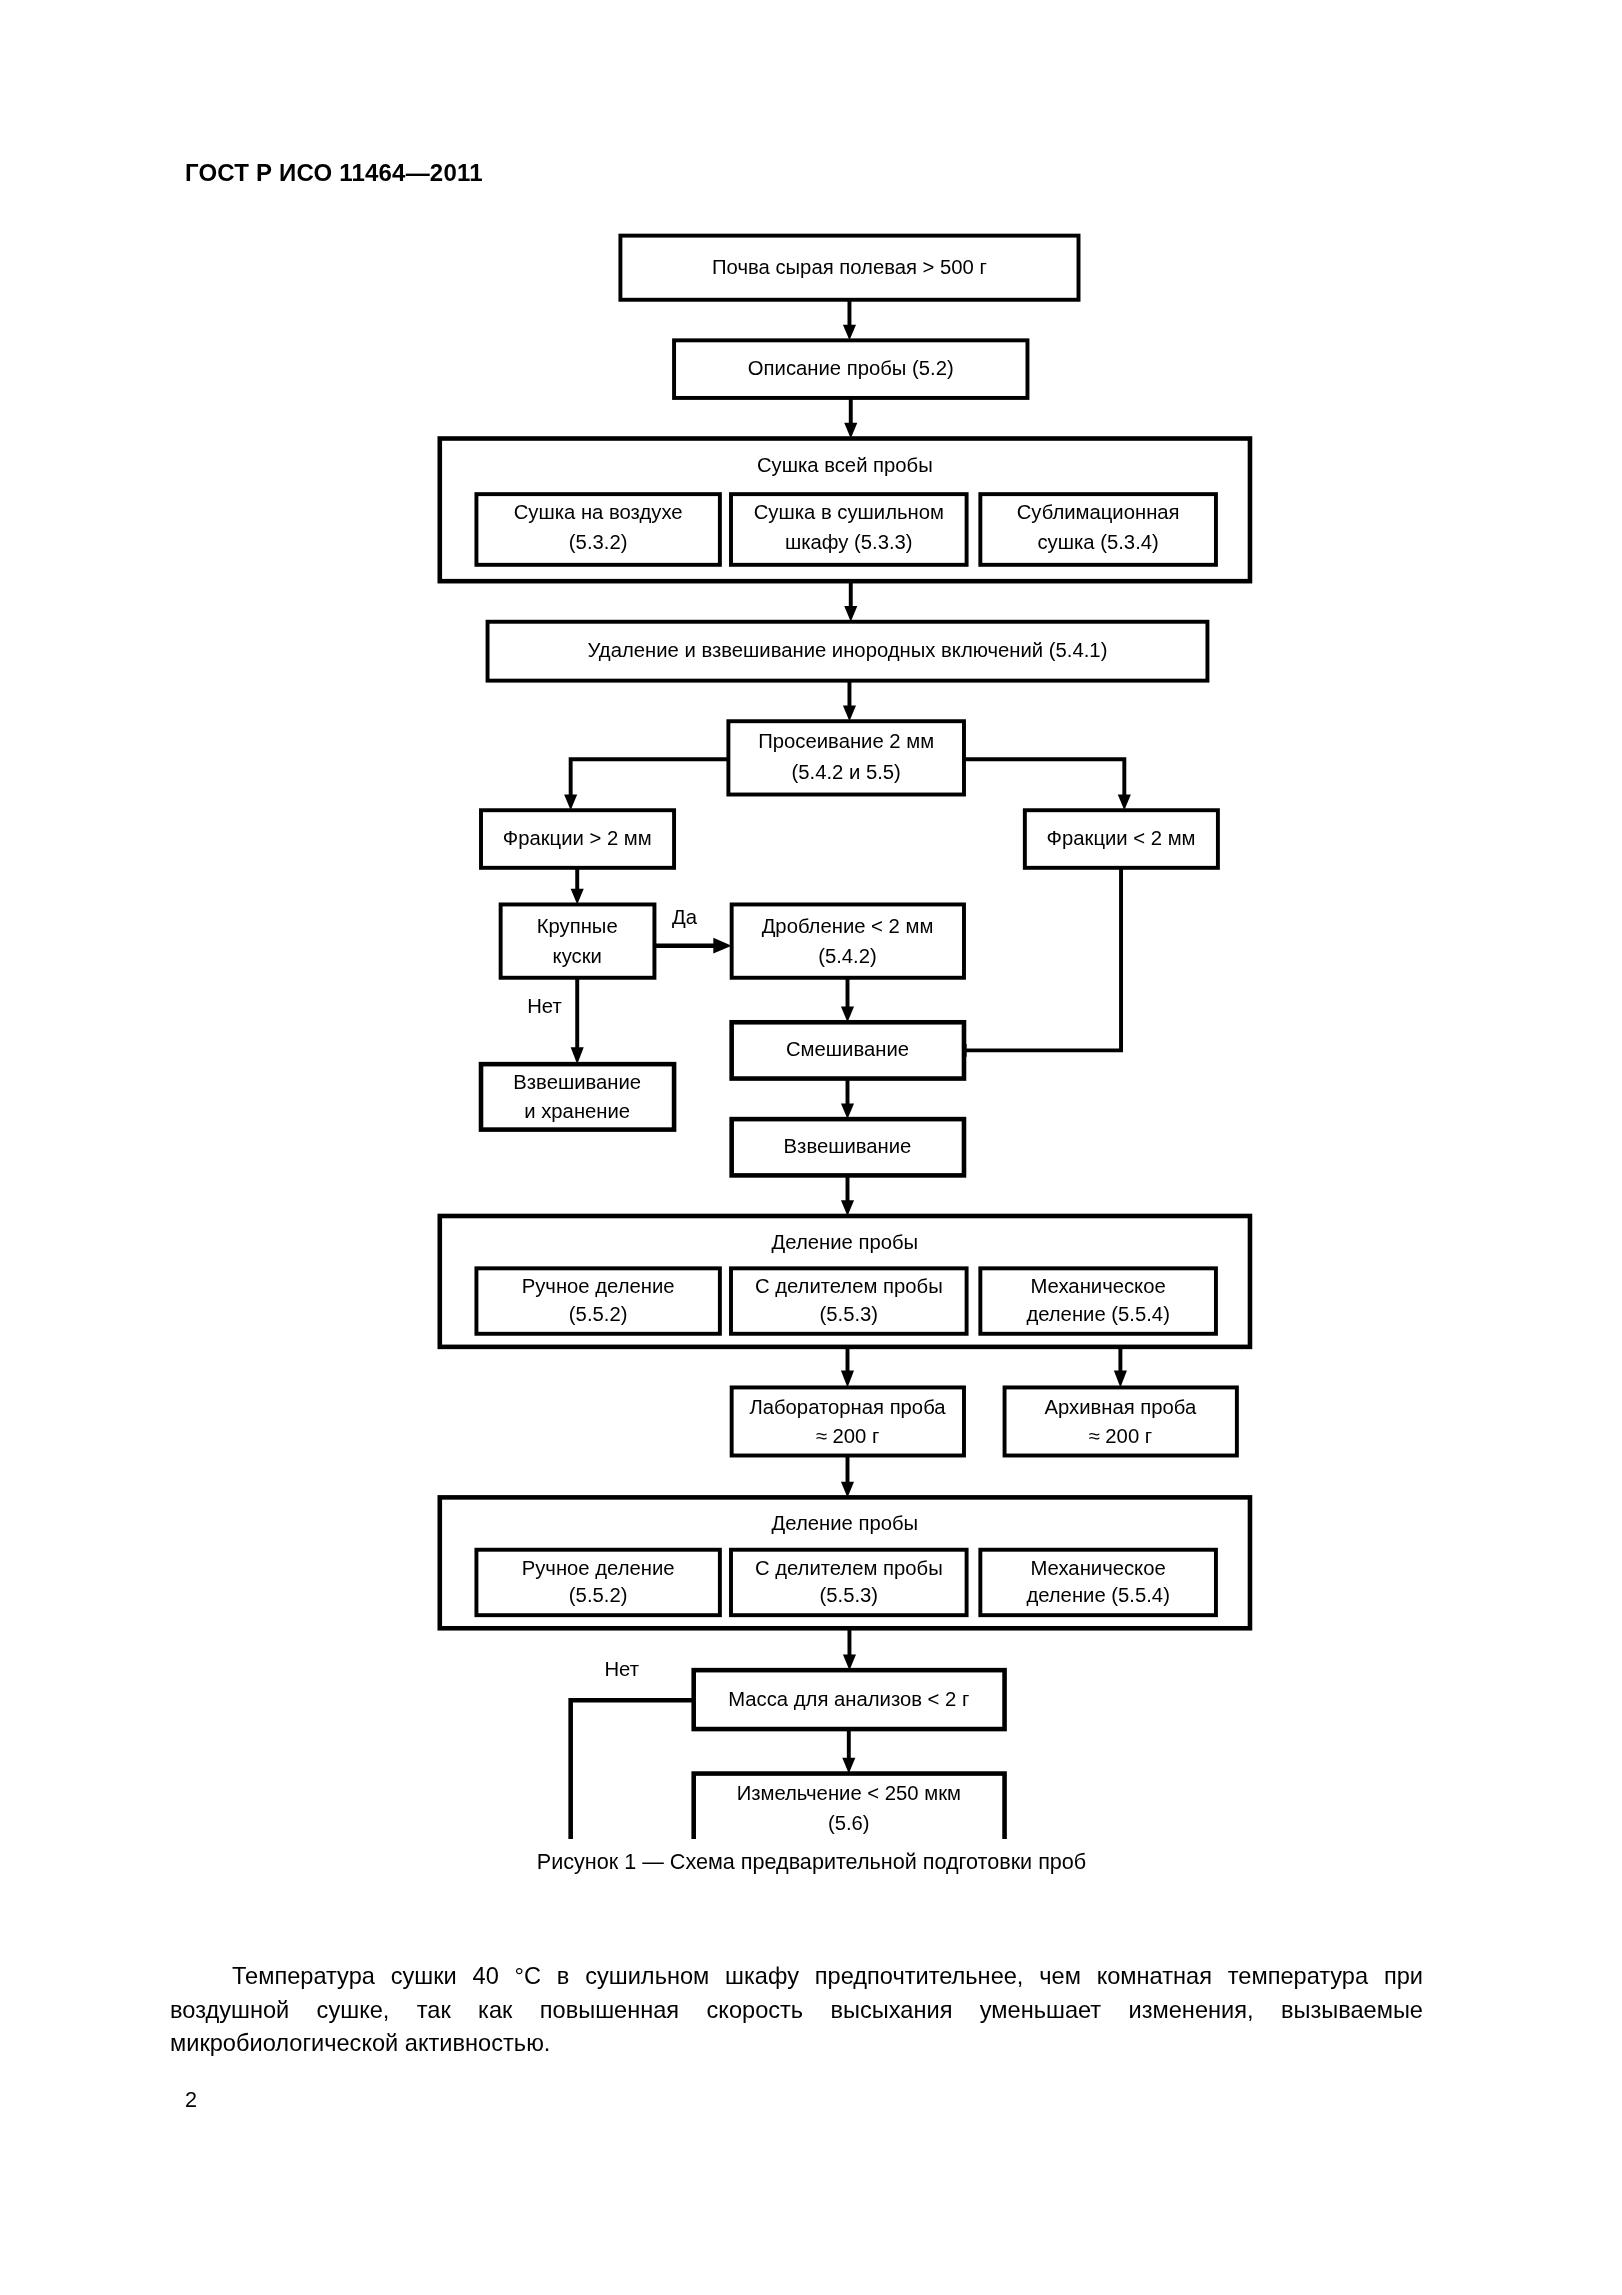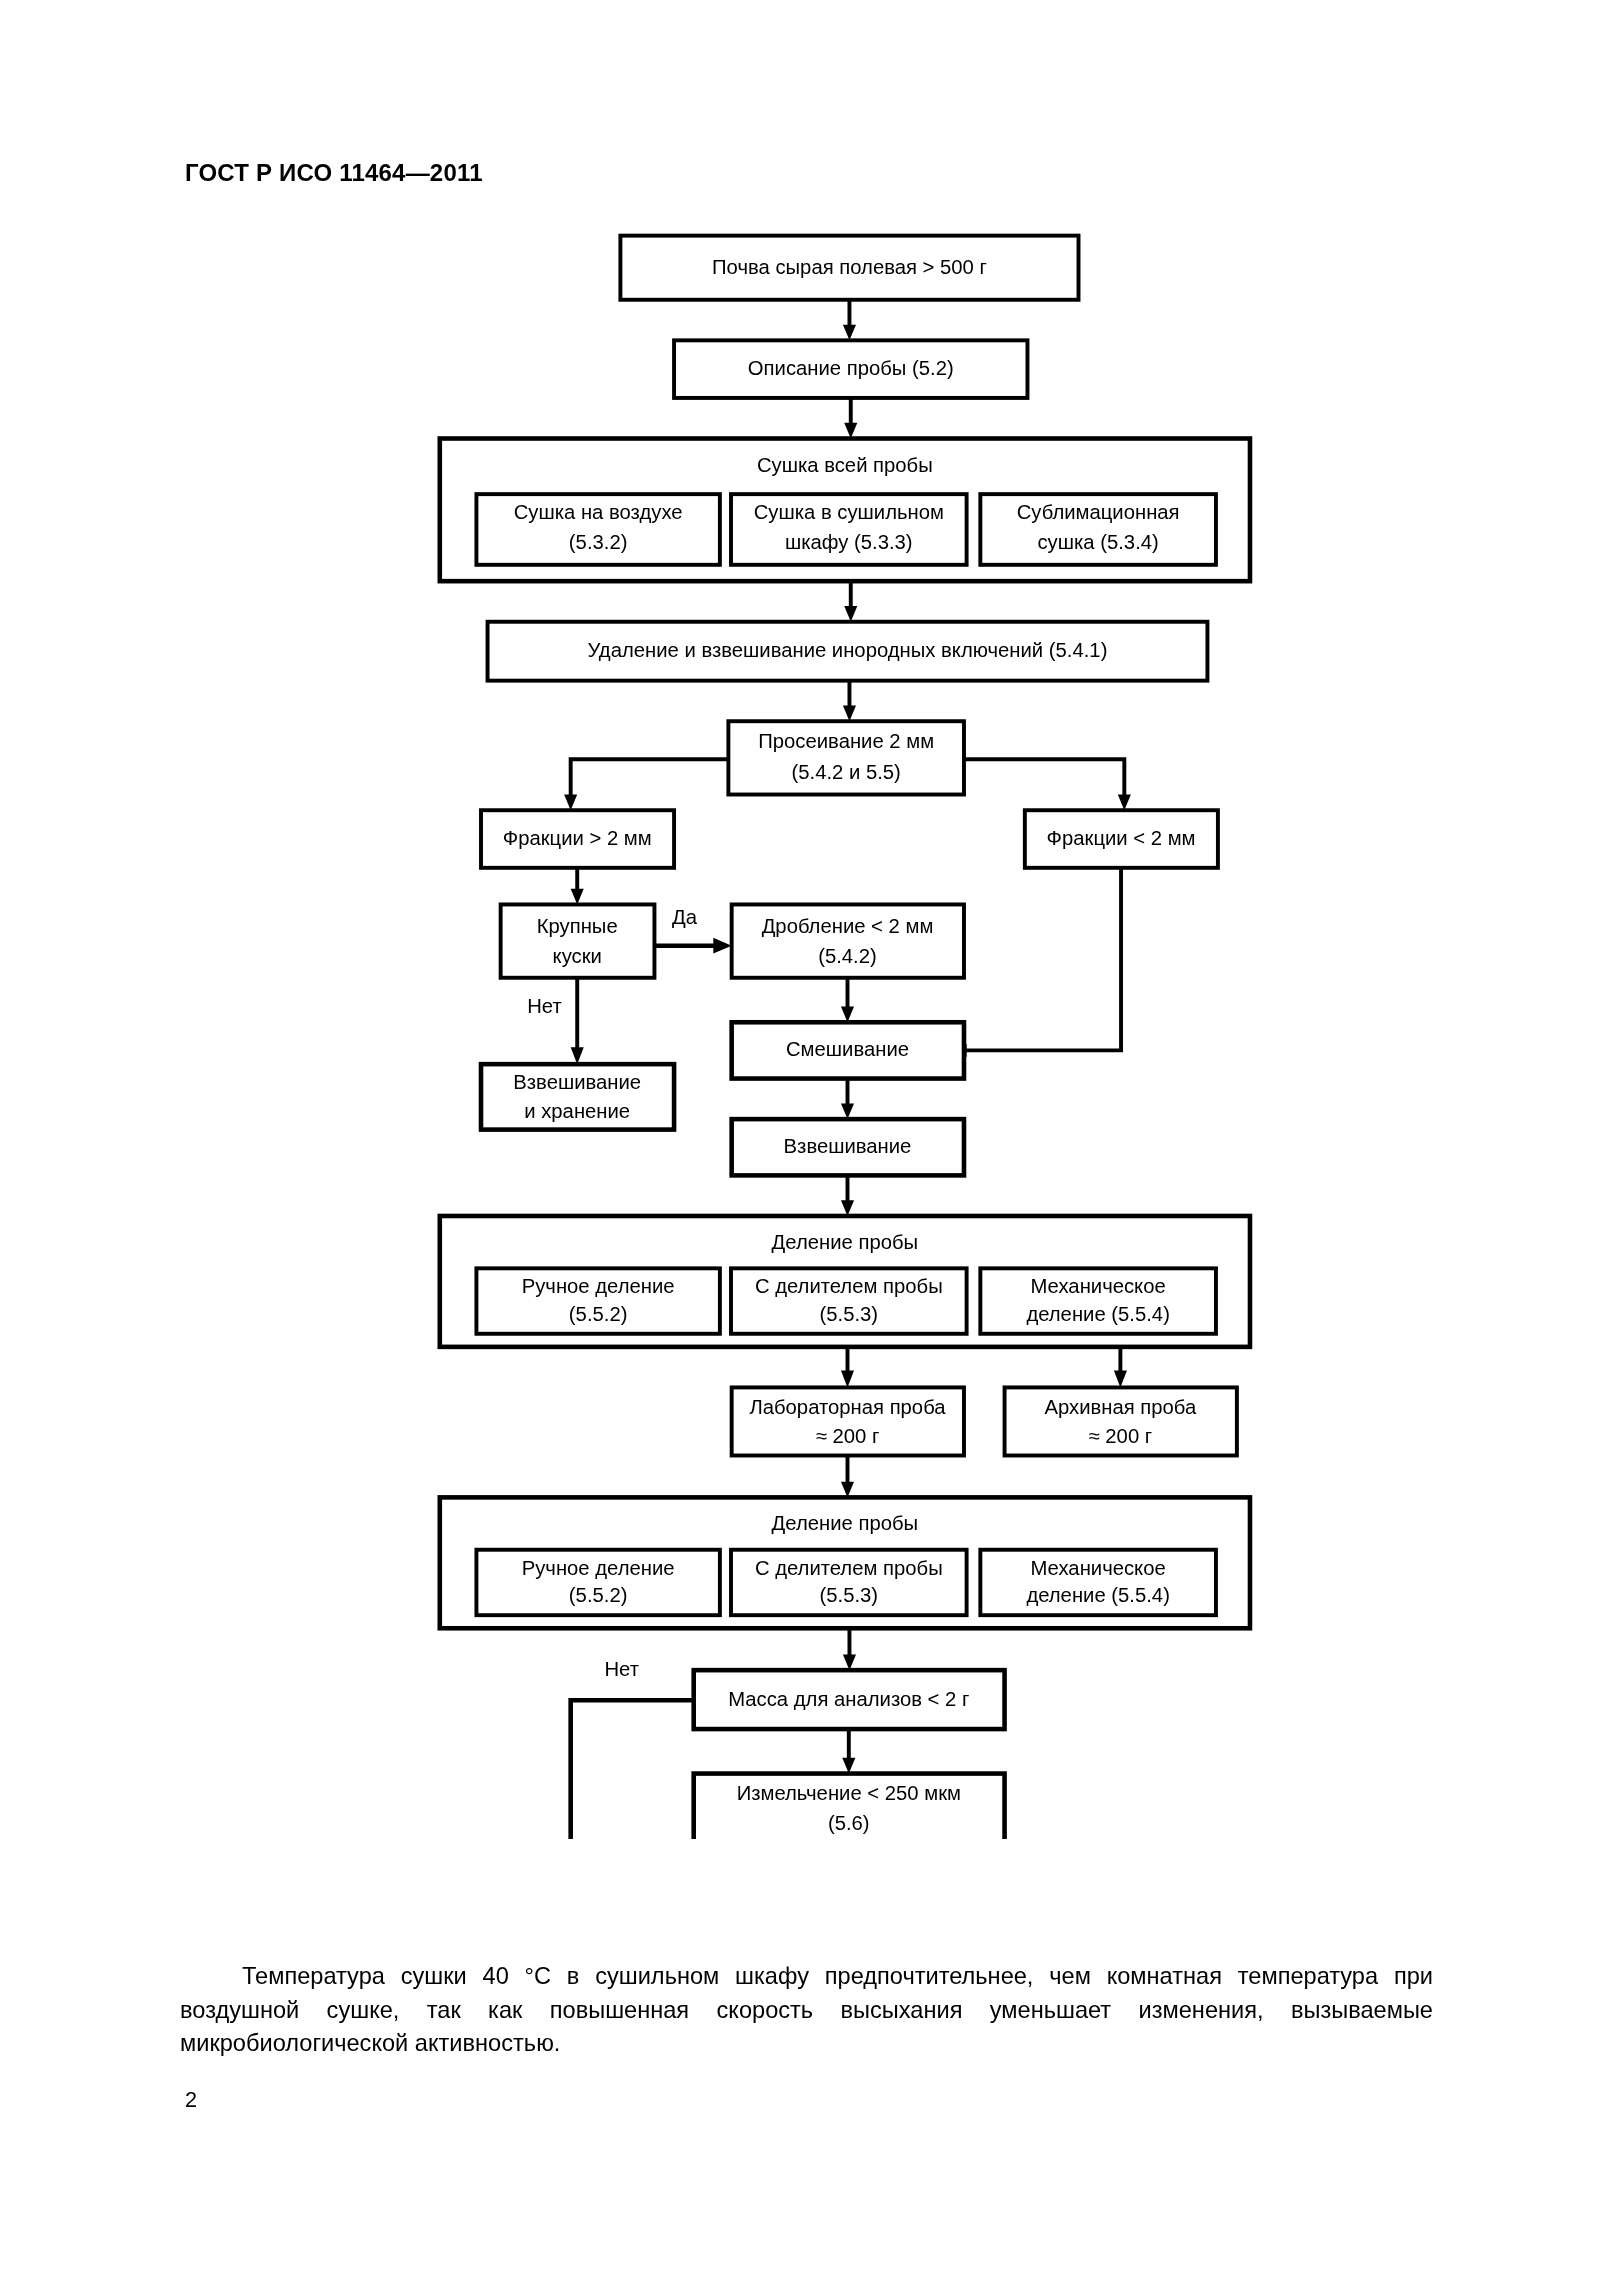"Рисунок 1 — Схема предварительной" div.fig-caption { html: none -> <div>Рисунок 1 — Схема предварительной подготовки проб</div> }
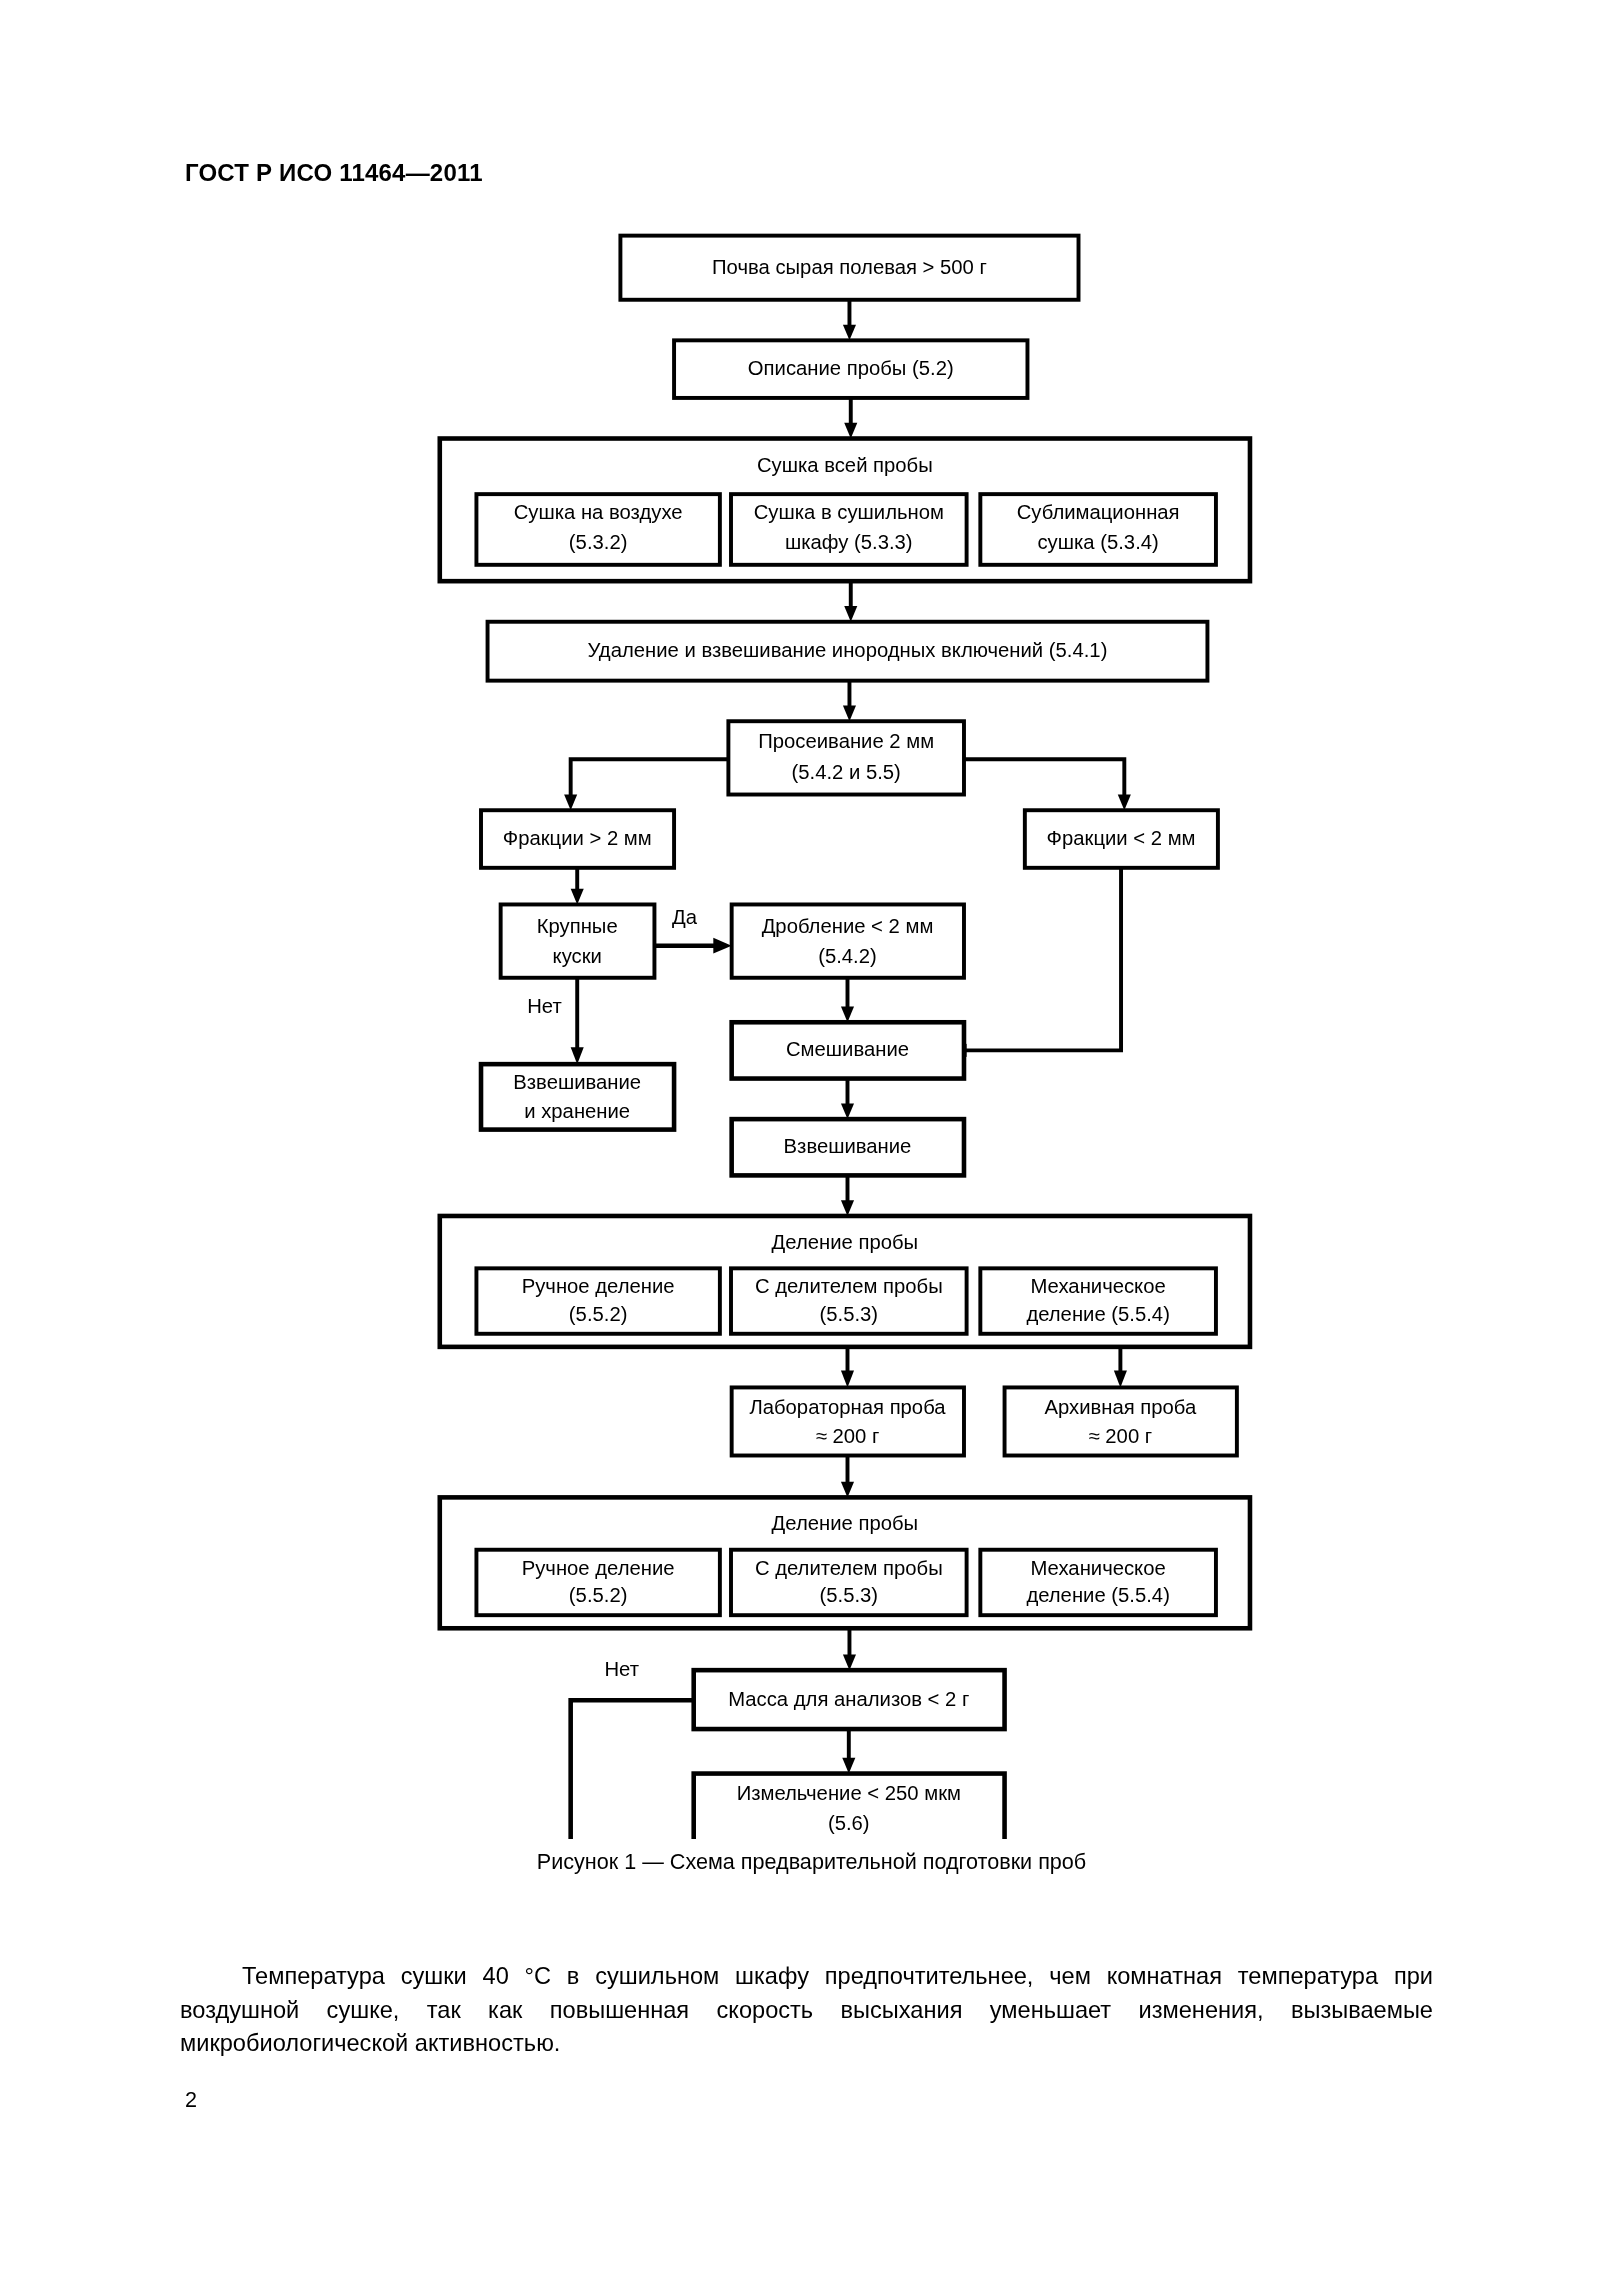"Температура сушки 40 °C в" .body-para { left: 180px -> 170px }
